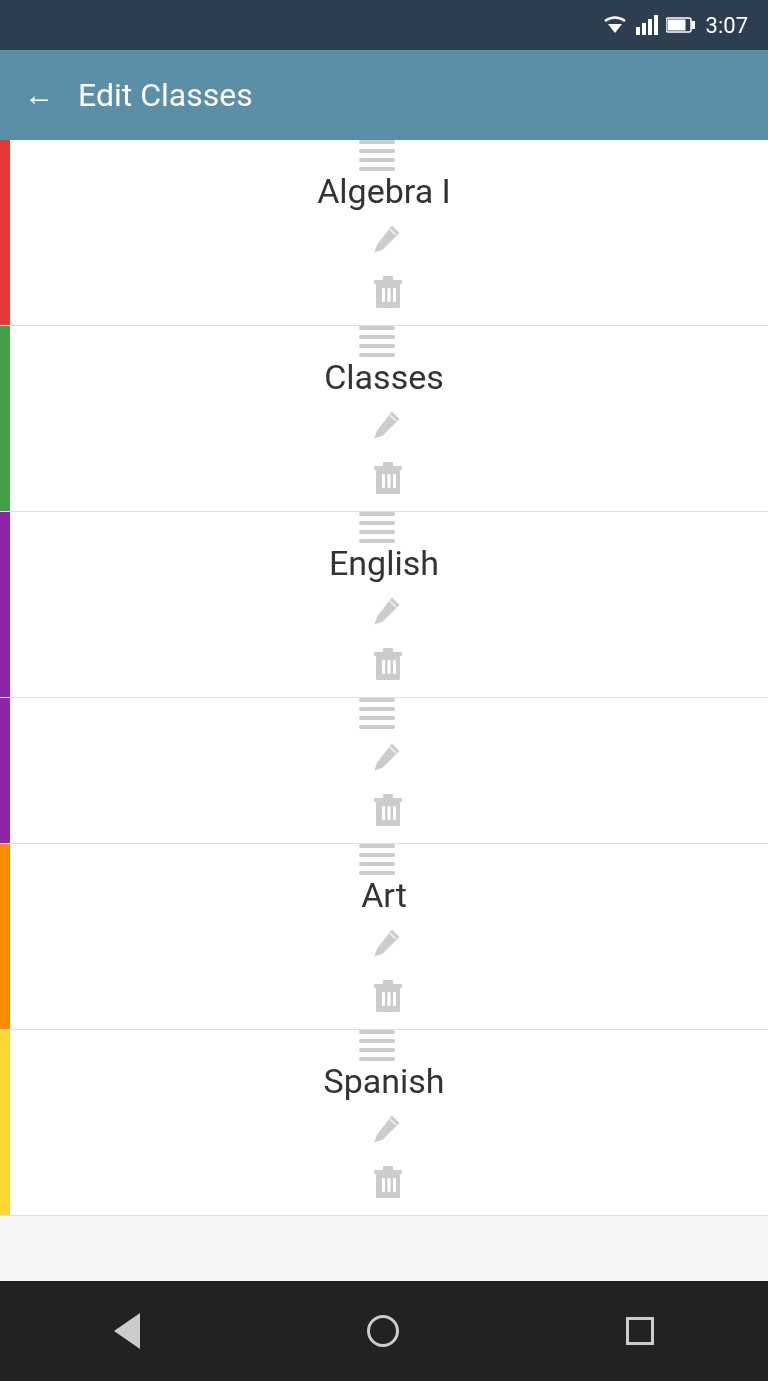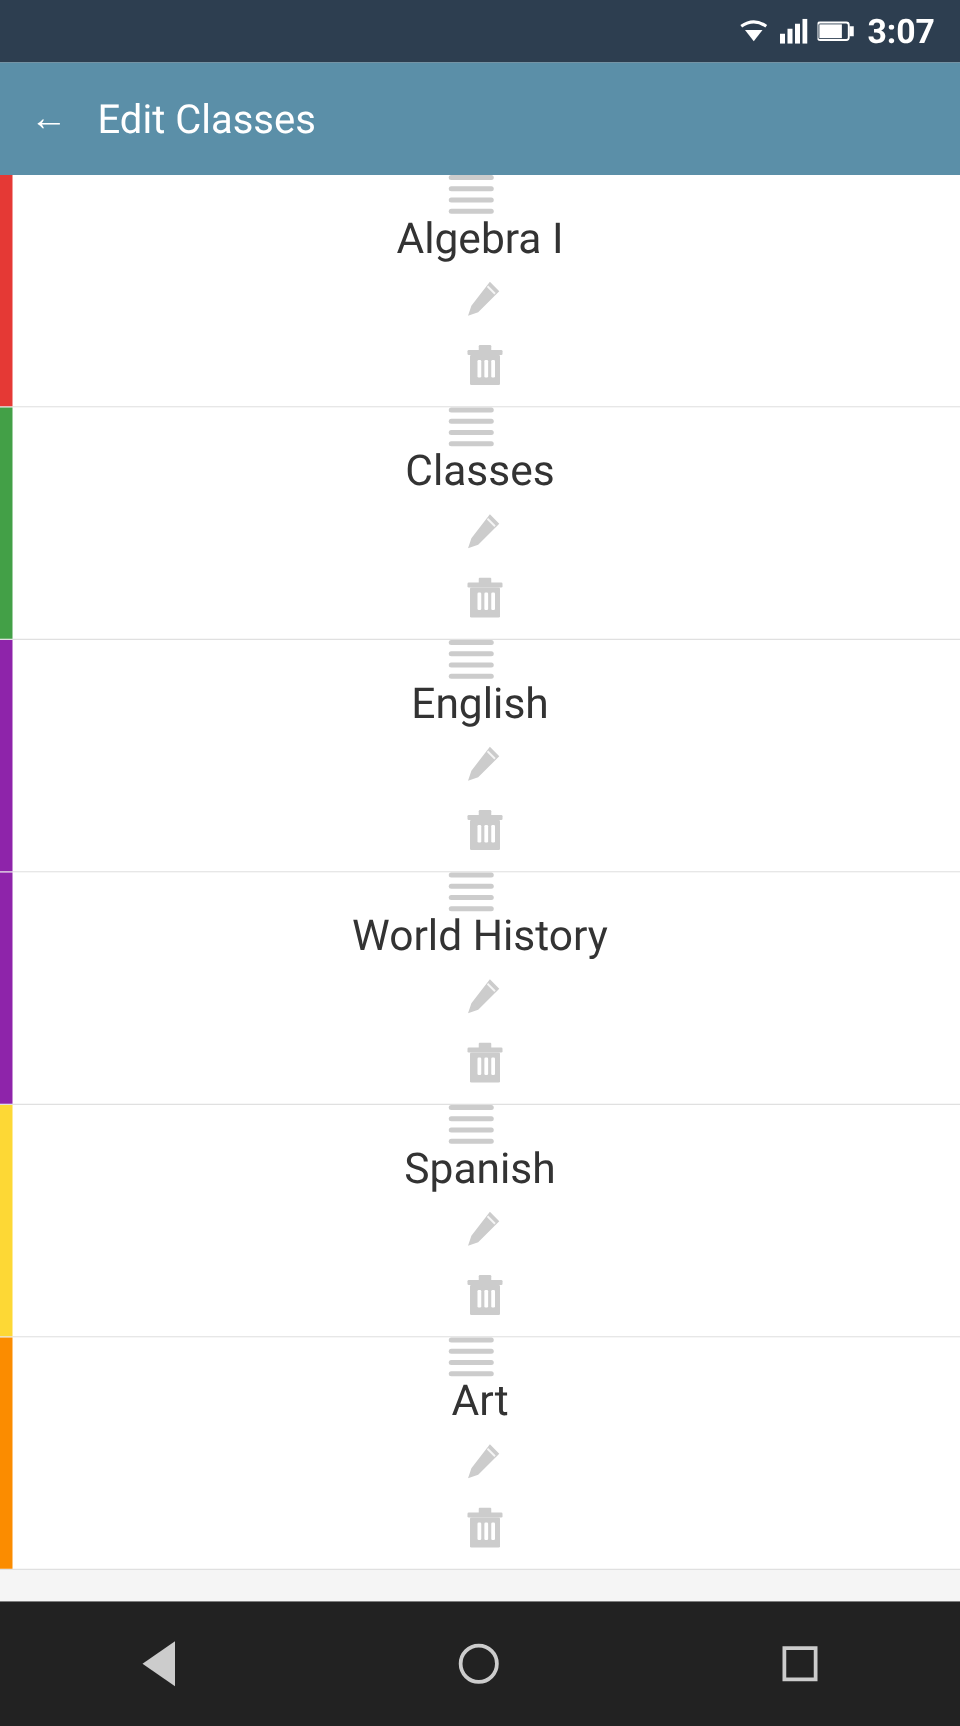"3:07" .status-bar .time { font-size: 27px -> 22px; font-weight: 700 -> 400 }
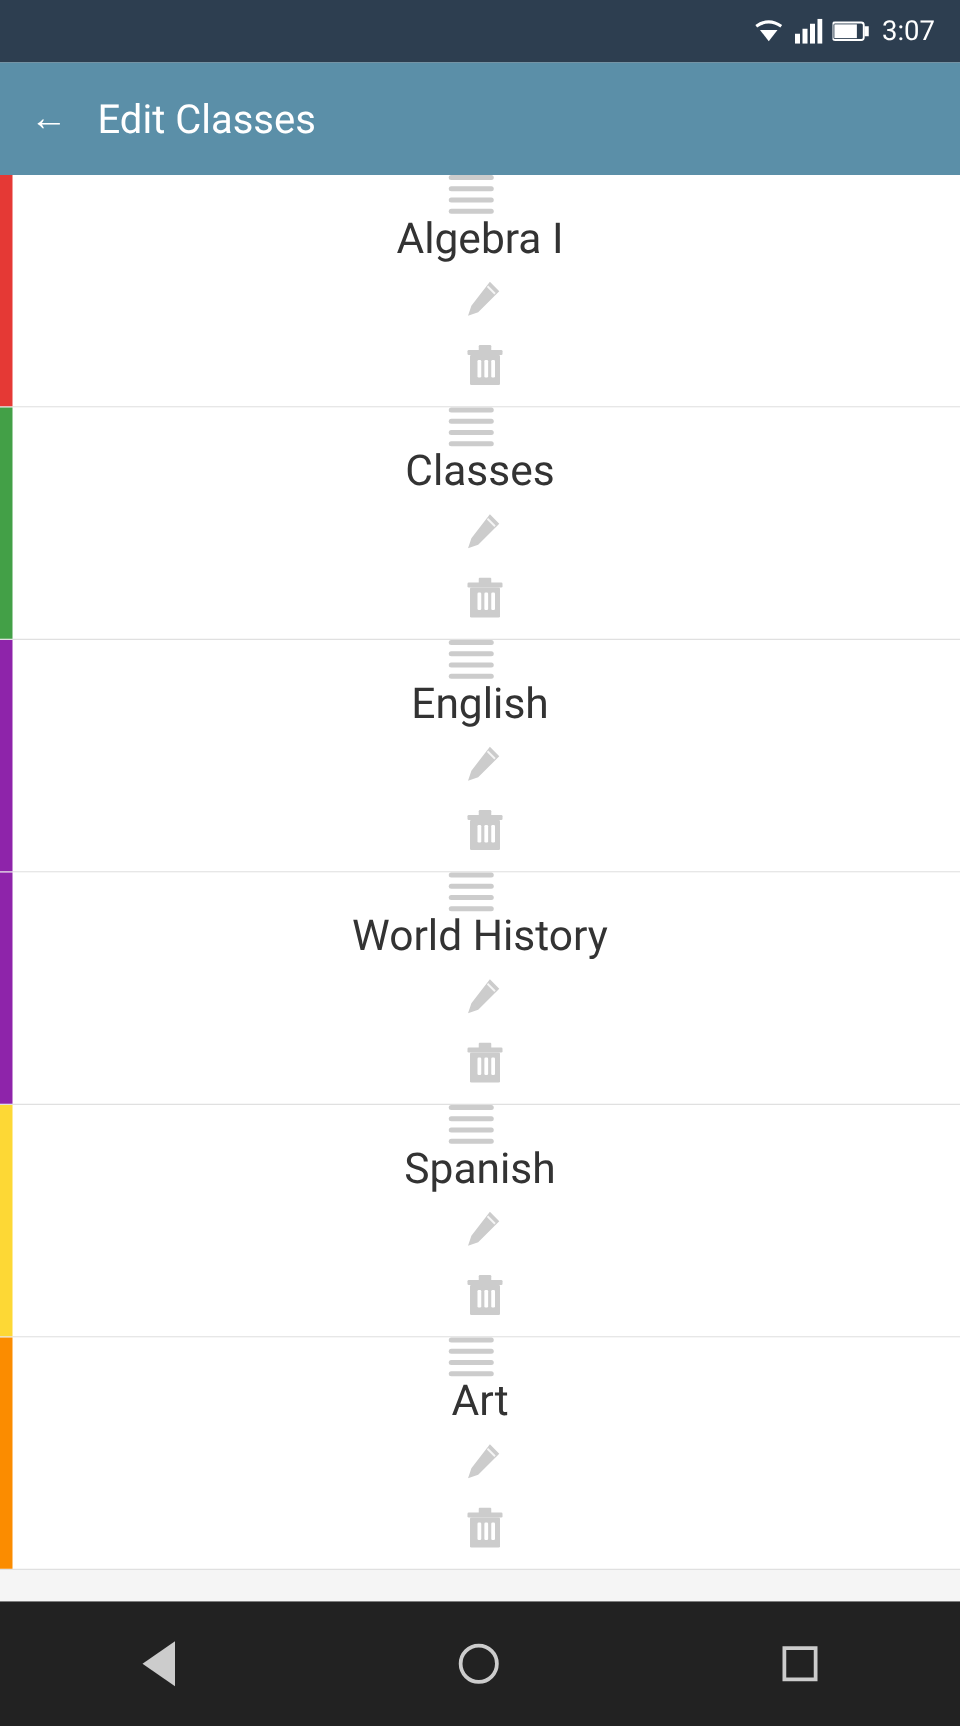"World History" span.class-name { html: <span>World History</span> -> none }
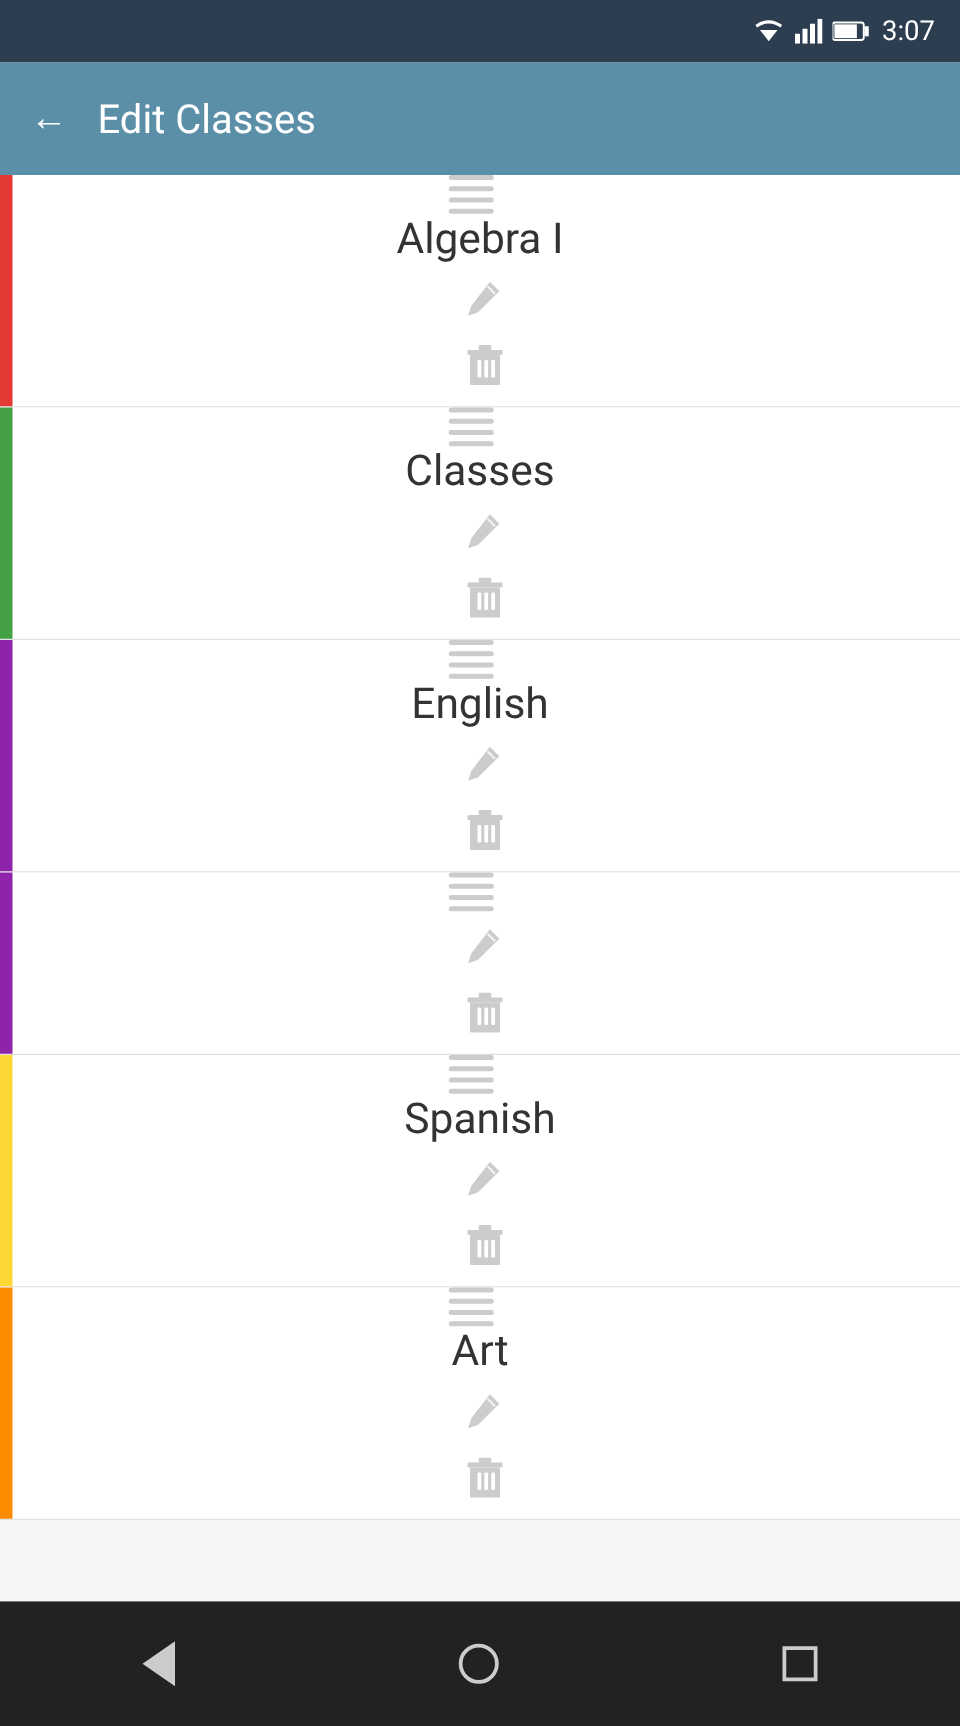"Spanish" div.class-item { order: before "Art" -> after "Art" }
